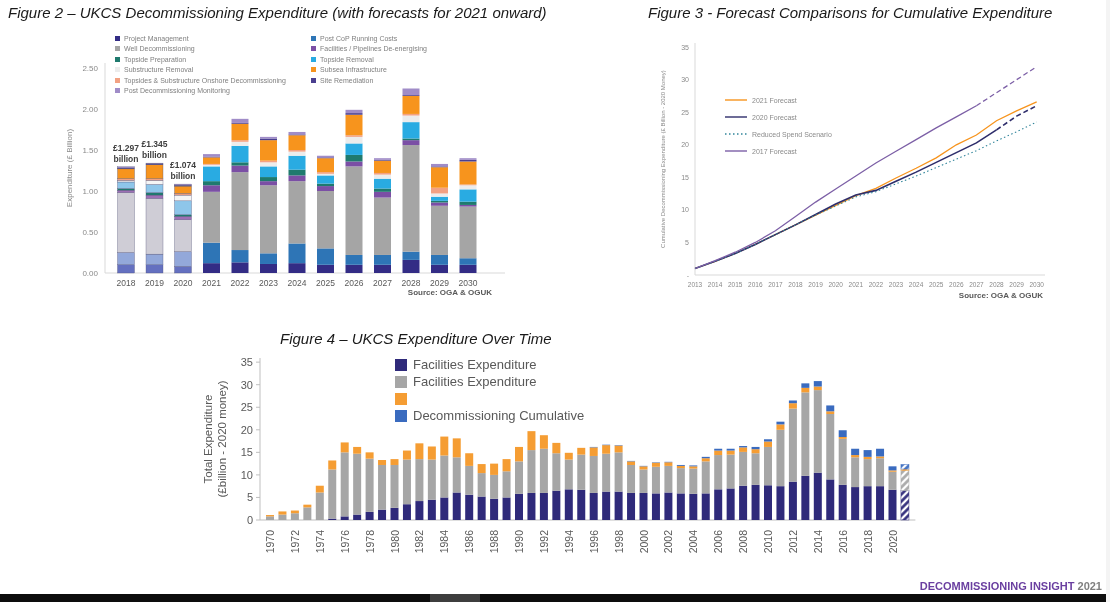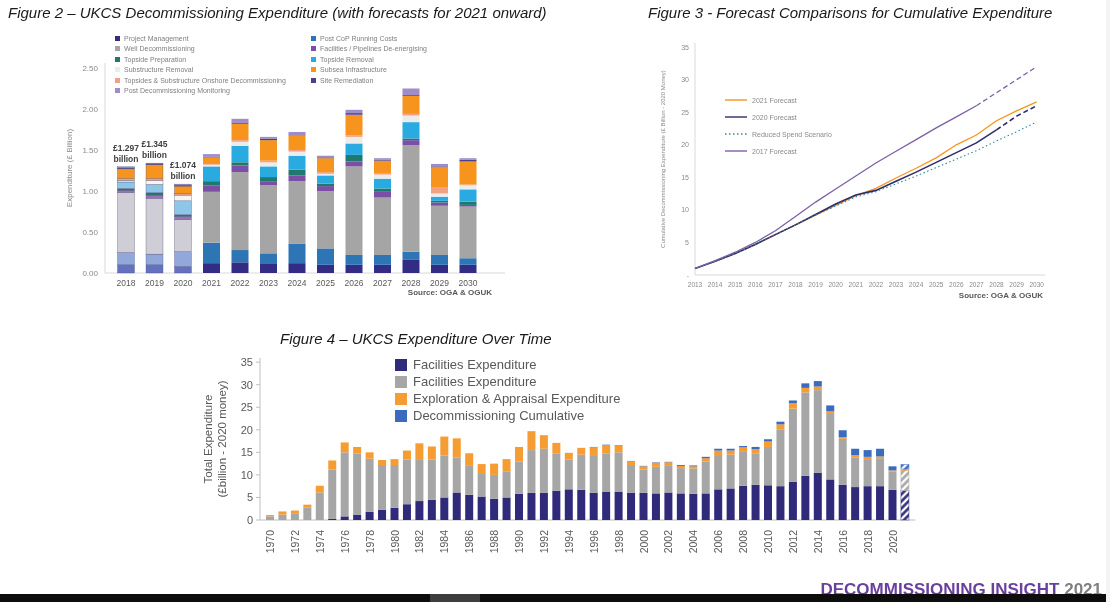"Exploration & Appraisal Expenditure" span.lg4-label { html: <span>Exploration &amp; Appraisal Expenditure</span> -> none }
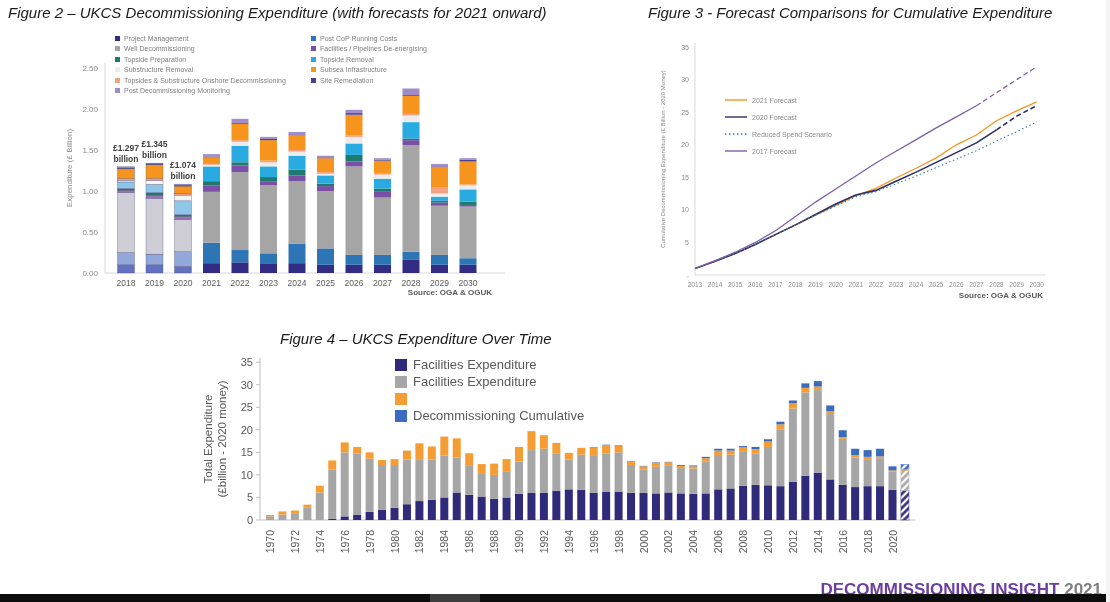"DECOMMISSIONING INSIGHT 2021" #footer-text { font-size: 17px -> 11px }
